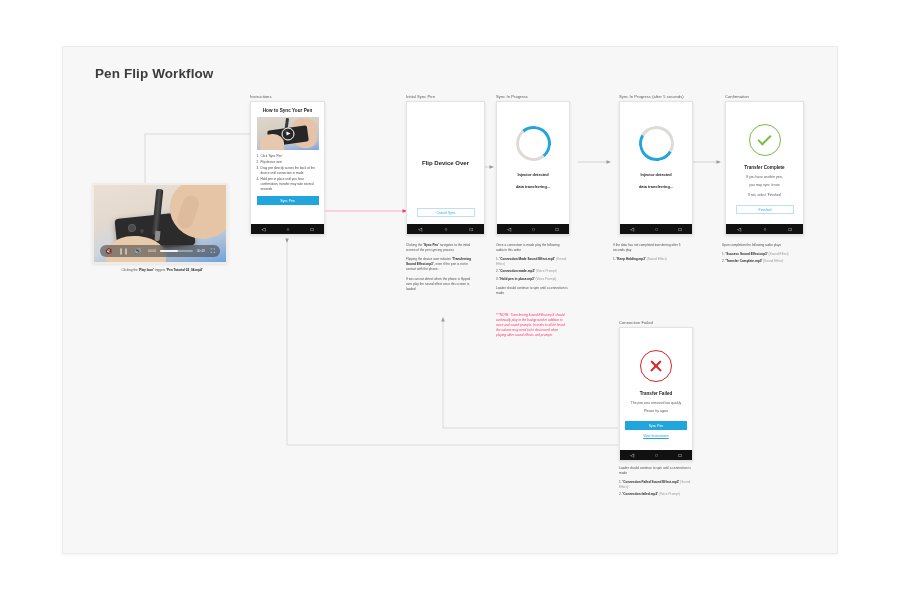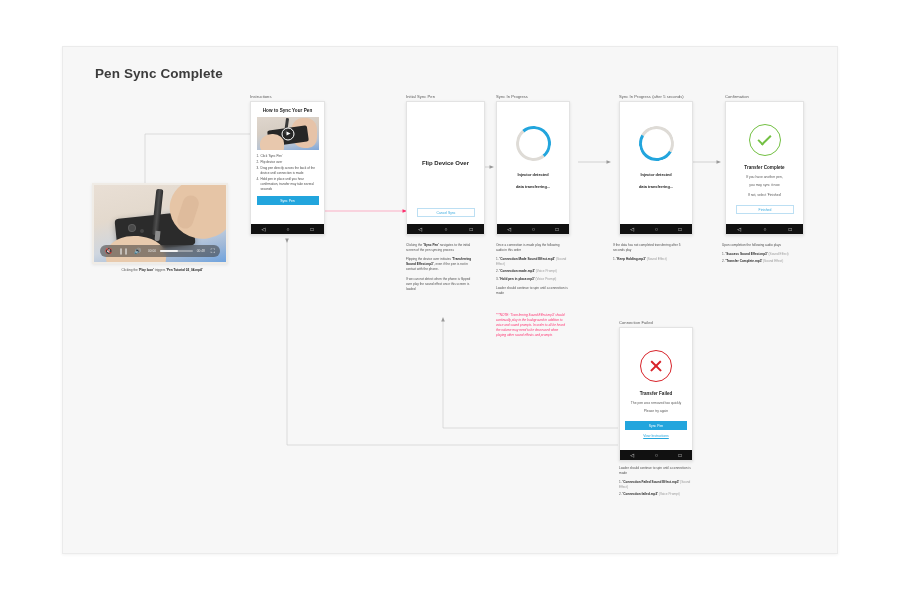"Pen Sync Complete" div.page-title { text: Sync Complete -> Flip Workflow }
